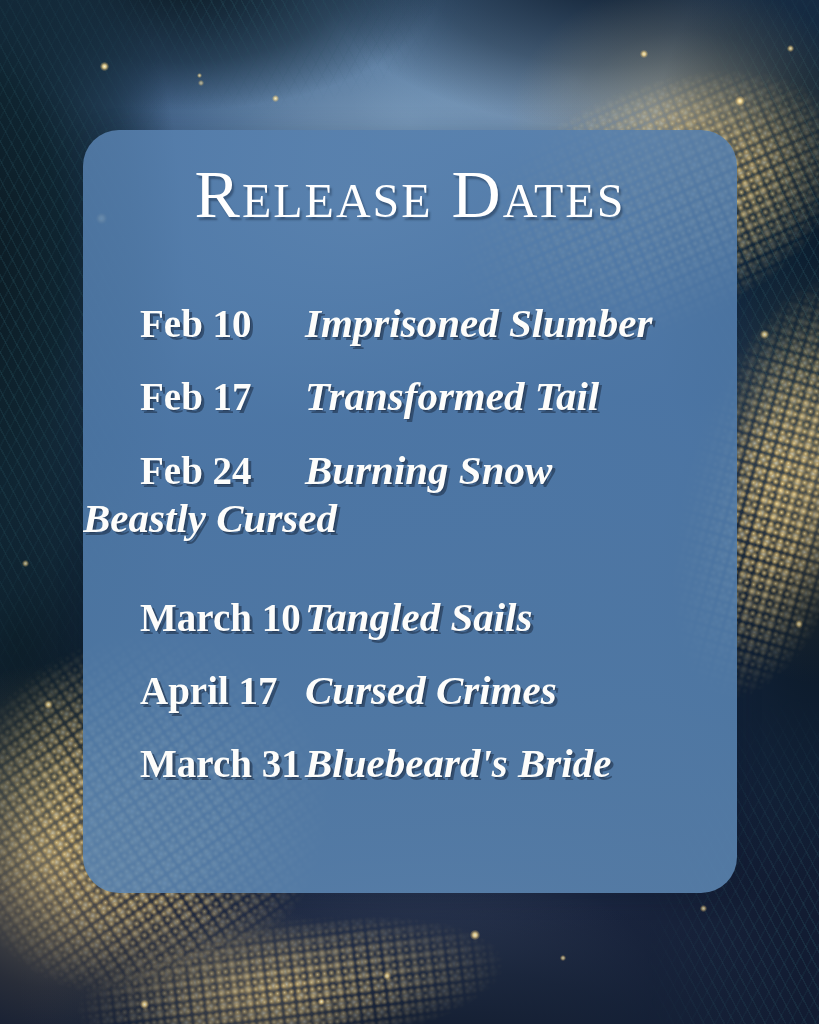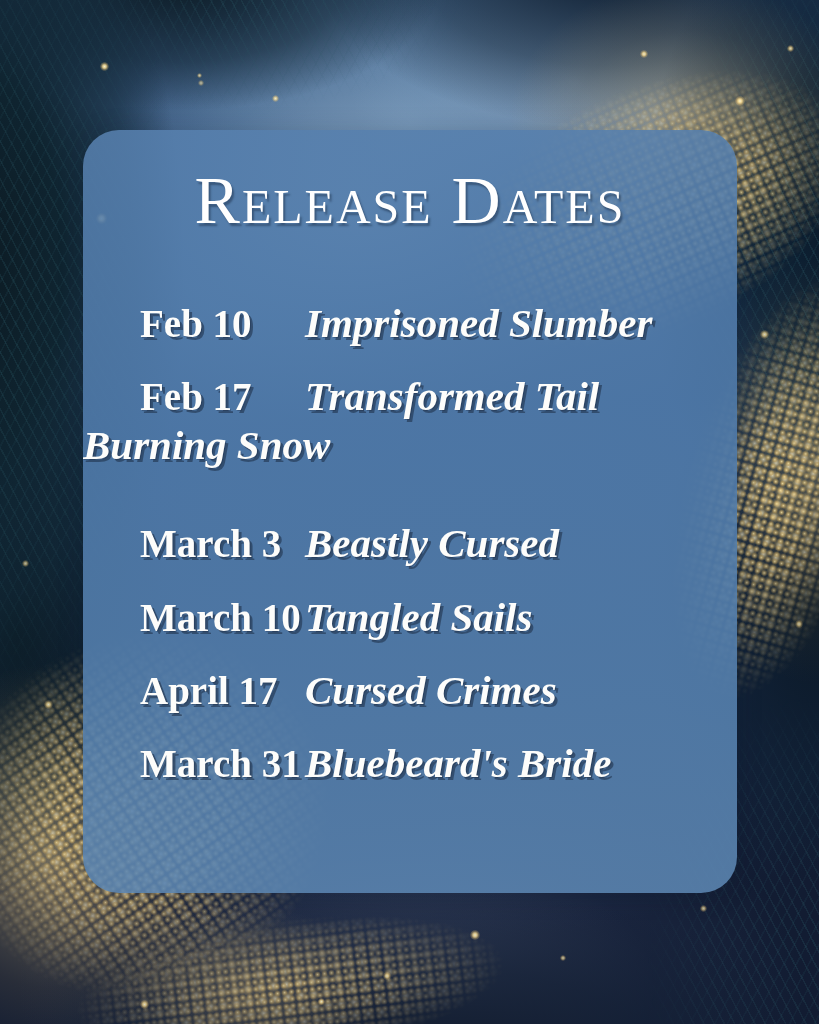"Release Dates" .panel-title { margin: 0 -> 8px; padding: 36px 0 0 0 -> 22px 0 0 0 }
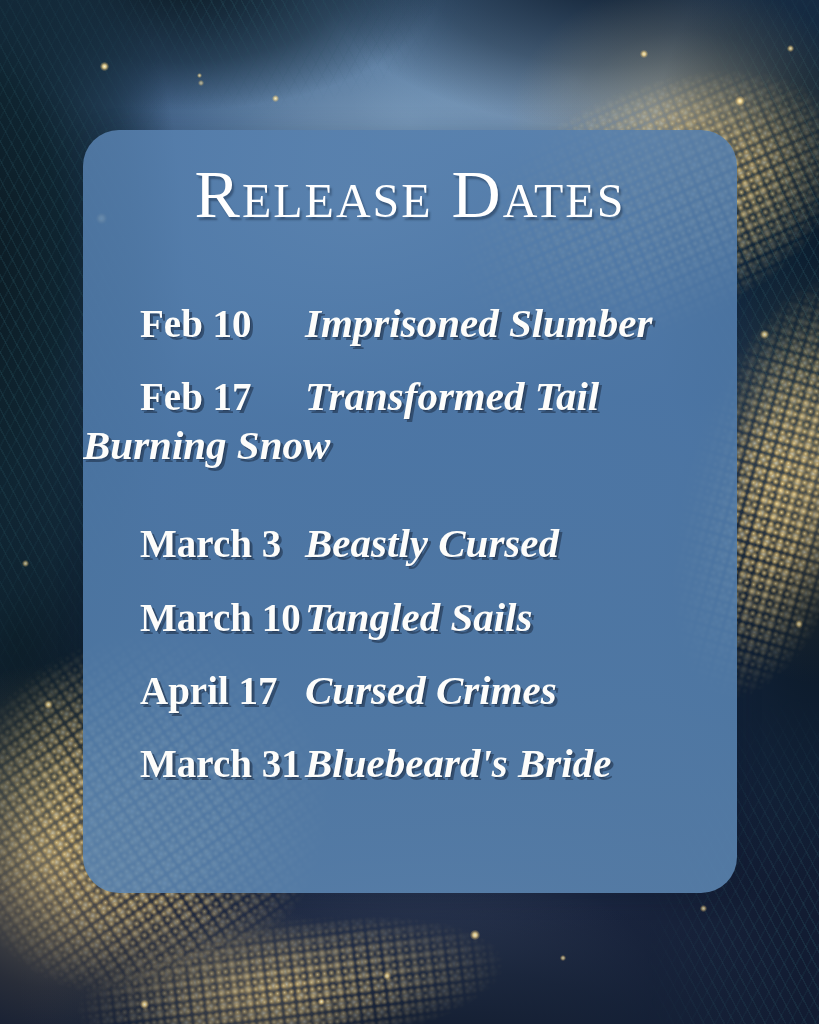"Feb 24" span.row-date { html: none -> <span>Feb 24</span> }
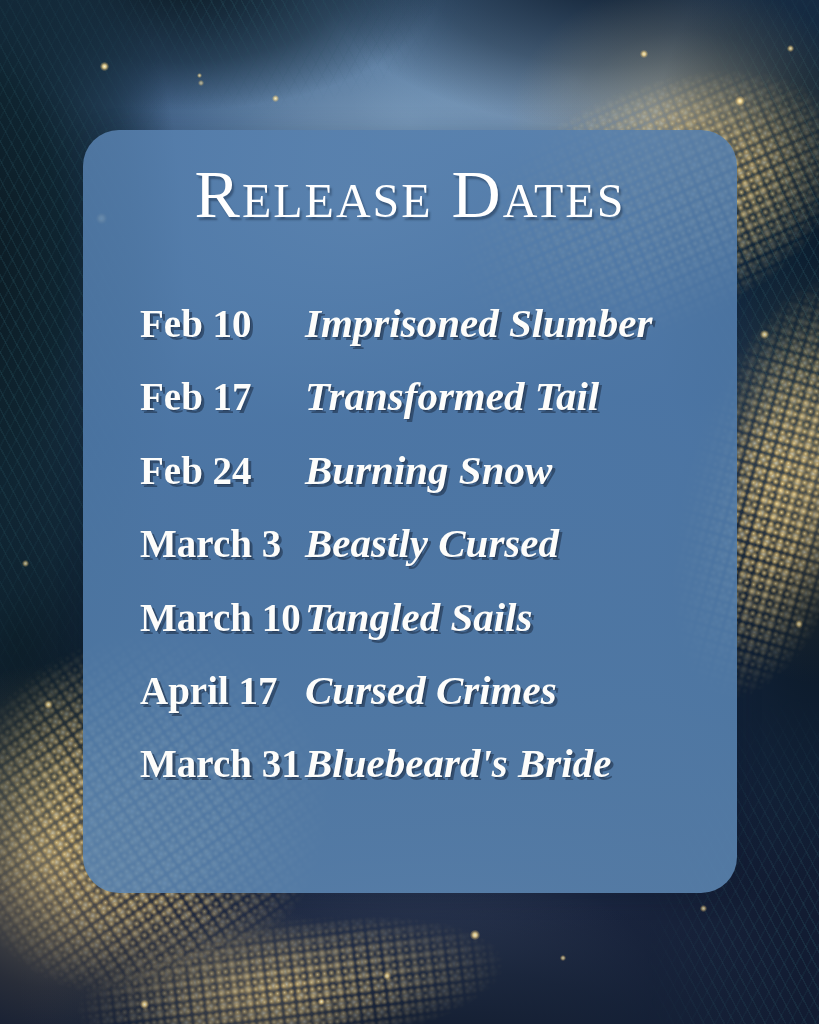"March 3" span.row-date { html: <span>March 3</span> -> none }
